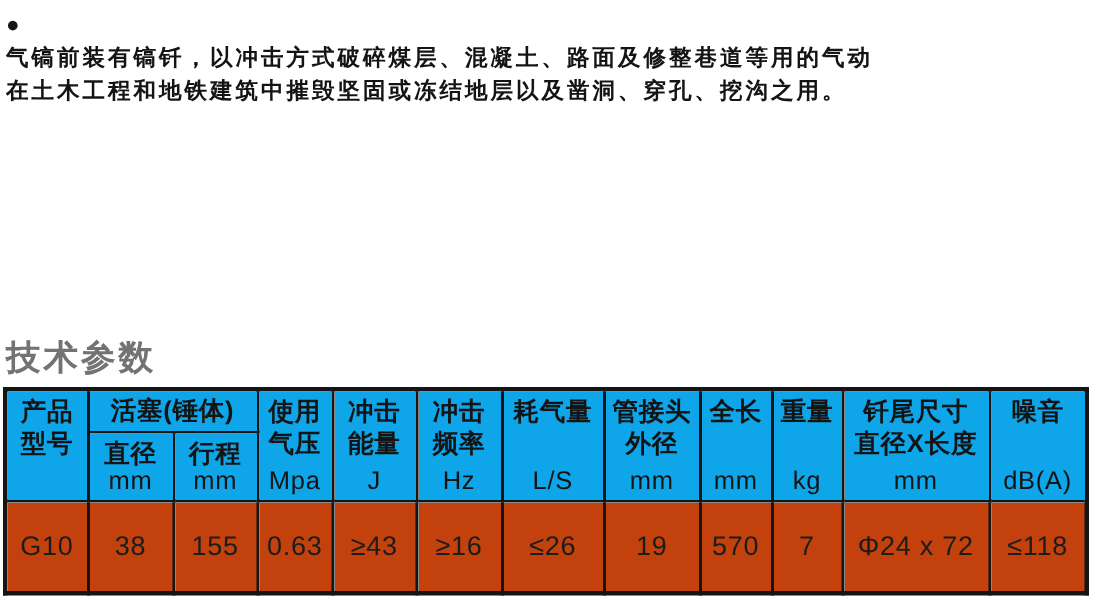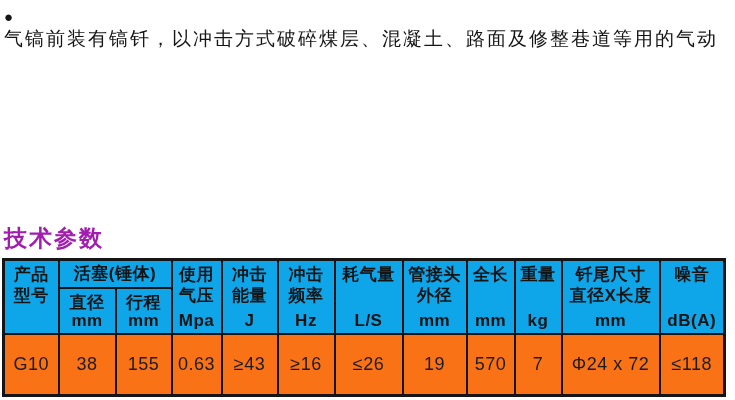"气镐前装有镐钎，以冲击方式破碎煤层、混凝土、路面及修整巷道等用的气动" .intro-line { font-size: 19px -> 15px; font-weight: 400 -> 700 }
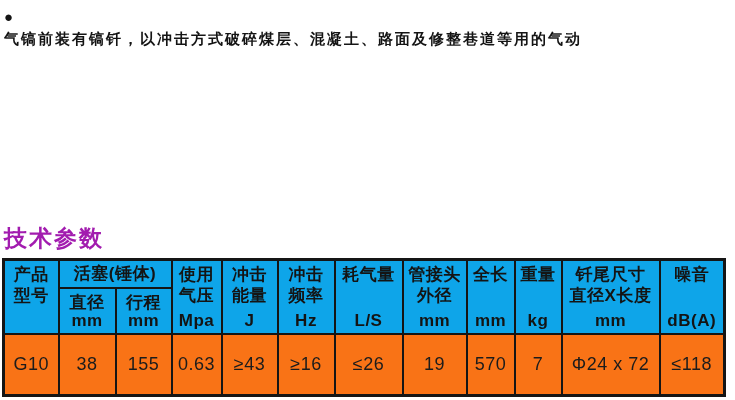"在土木工程和地铁建筑中摧毁坚固或冻结地层以及凿洞、穿孔、挖沟之用。" div.intro-line { html: none -> <div>在土木工程和地铁建筑中摧毁坚固或冻结地层以及凿洞、穿孔、挖沟之用。</div> }
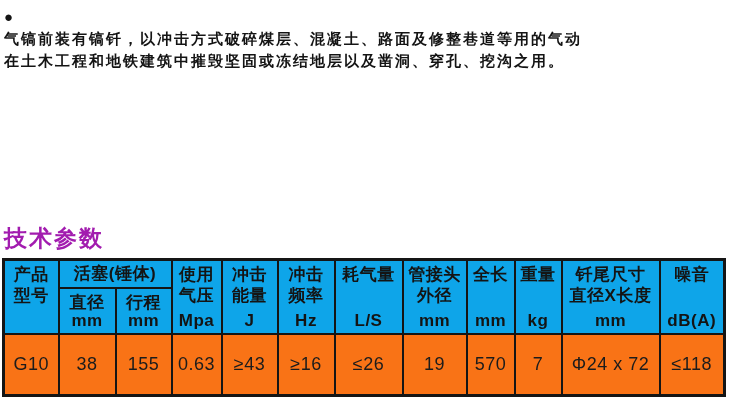"技术参数" .table-title { color: #a21caf -> #737373 }
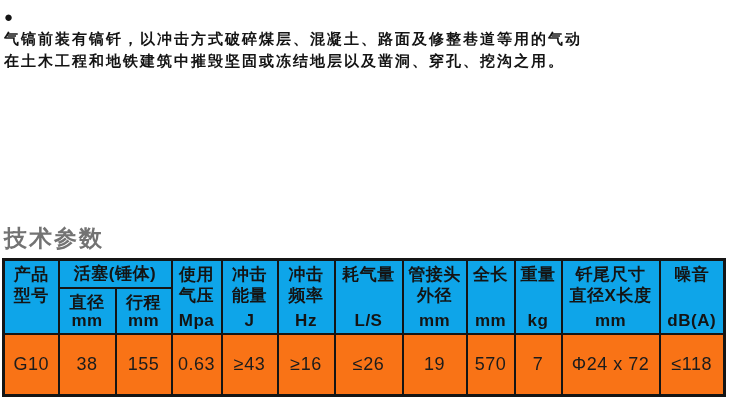"mm" .spec .unit { font-weight: 700 -> 400 }
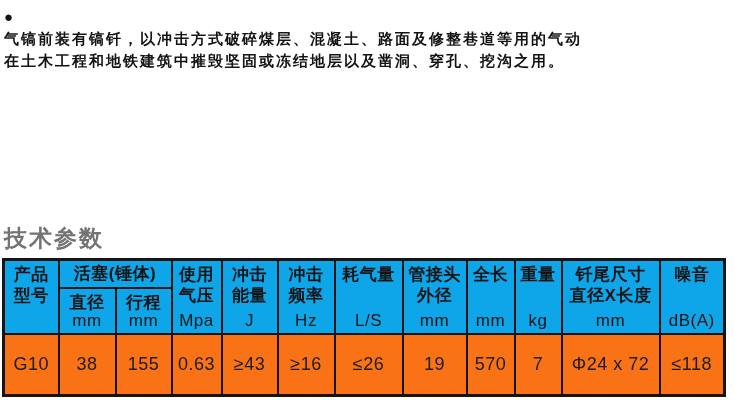"G10" .spec td { background: #f97316 -> #c2410c }
